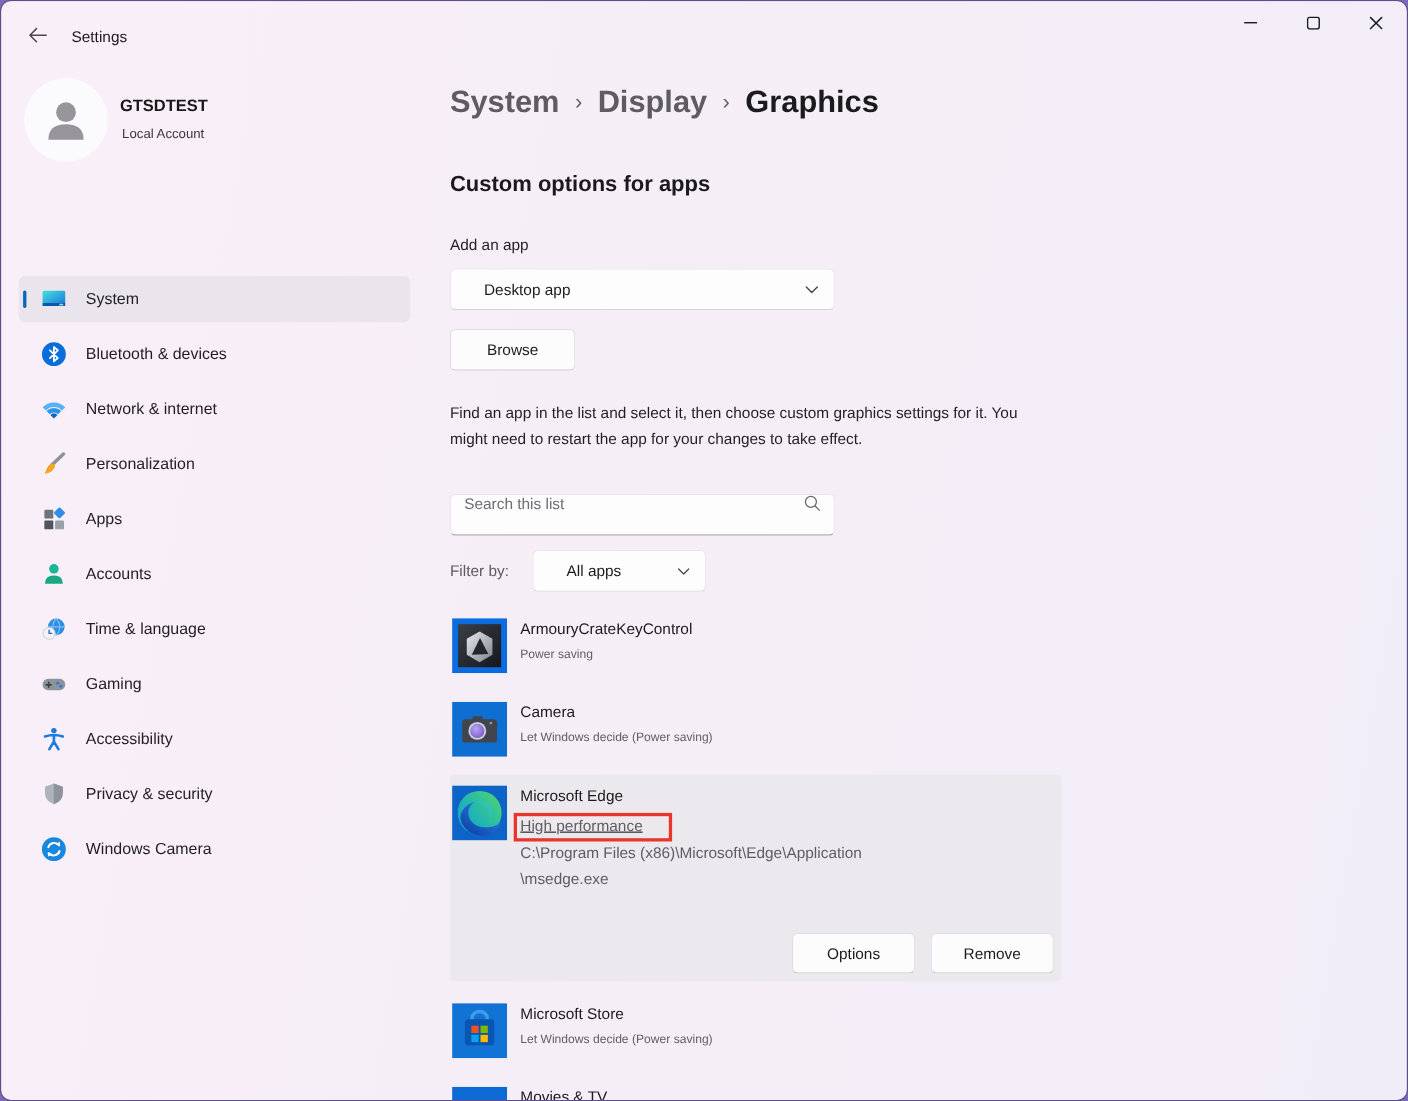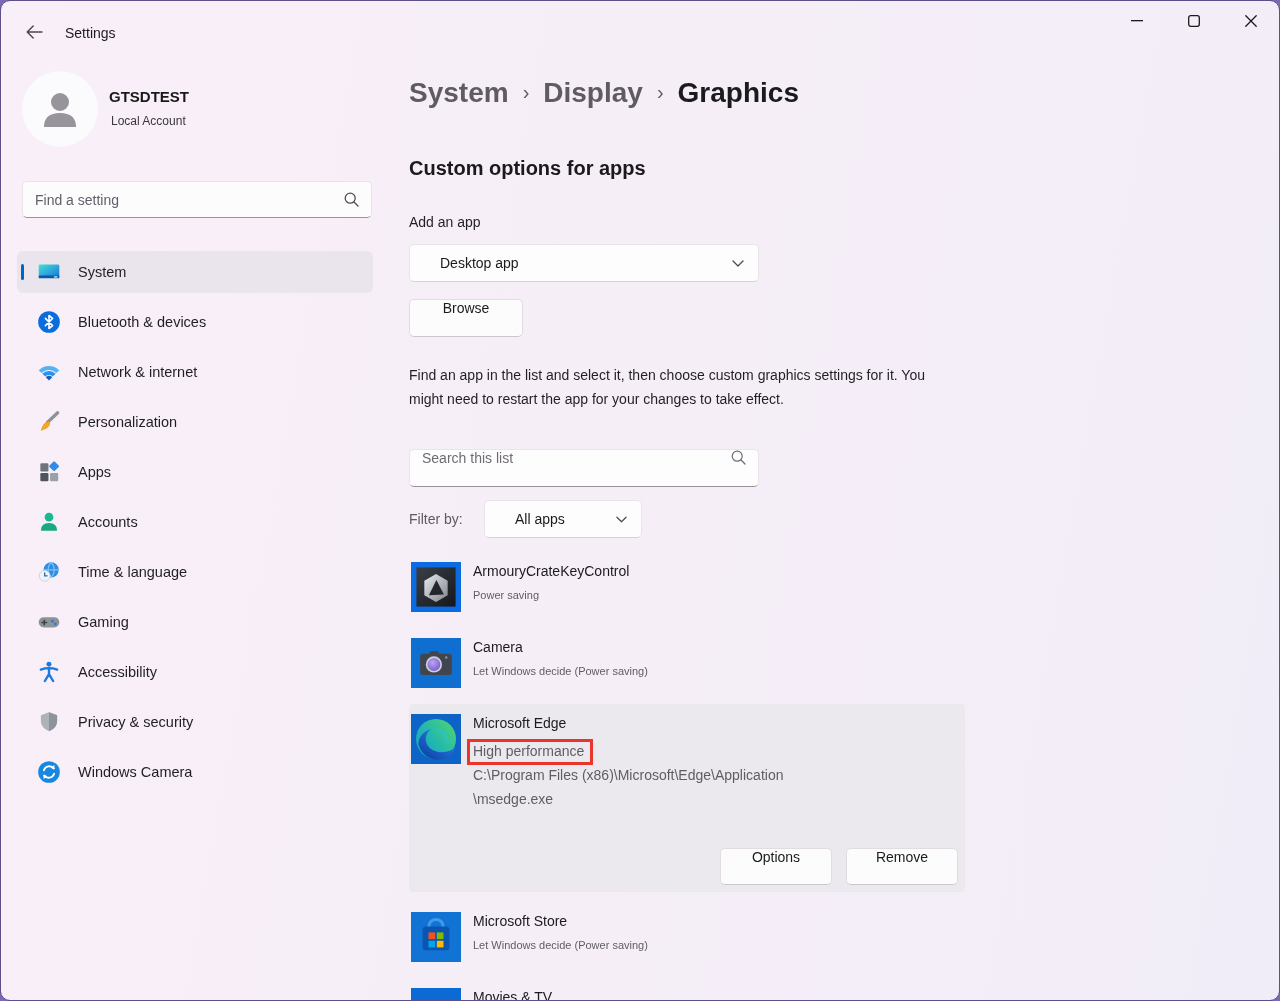"Find a setting" div.search-box { html: <div> <span>Find a setting</span> <span> <svg> <circle></circle> <path></path> </svg> </span> </div> -> none }
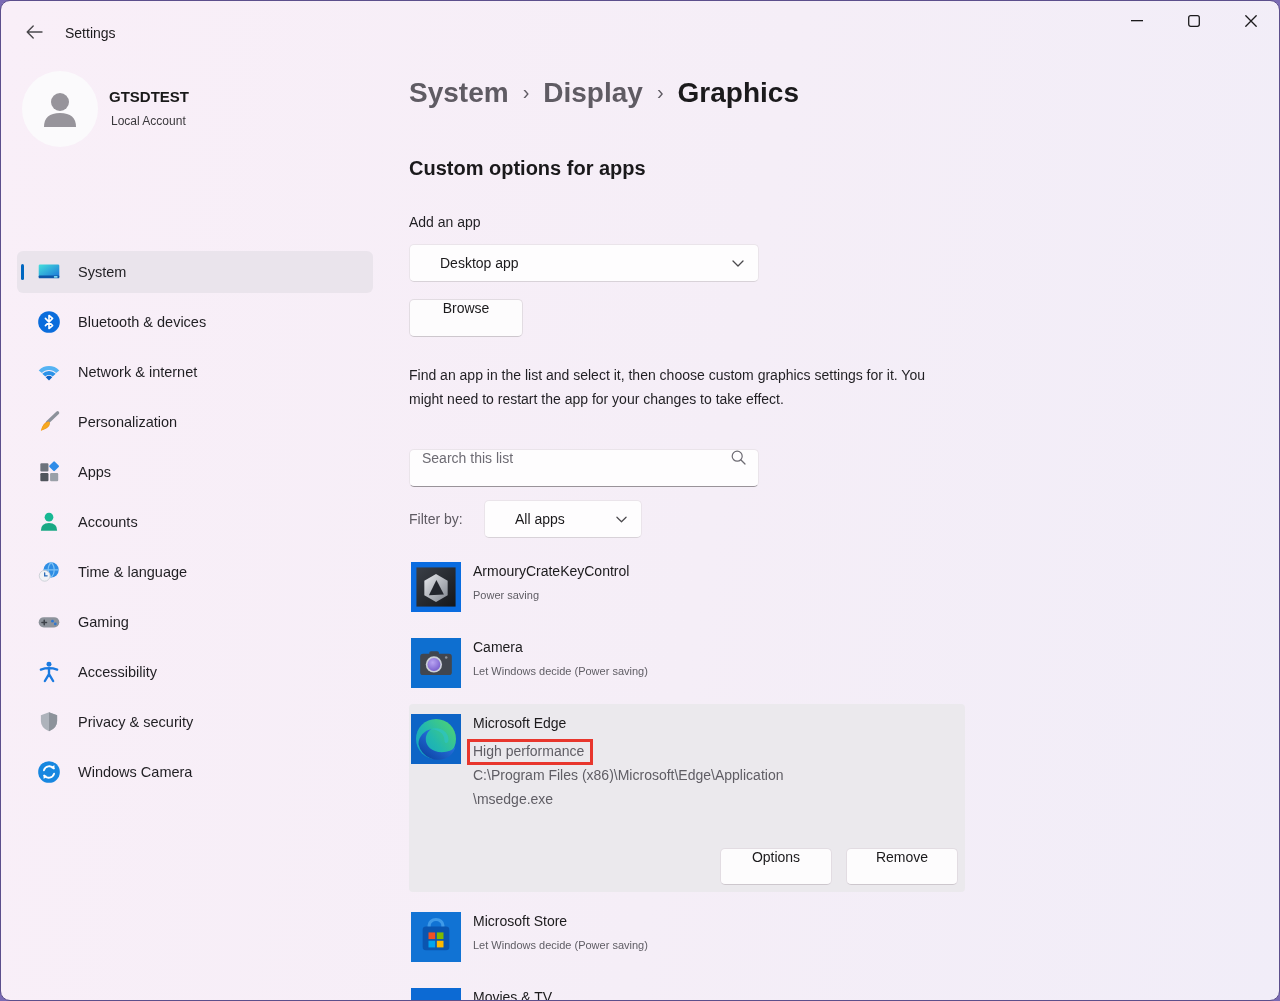"Browse" .btn { align-items: flex-start -> center }
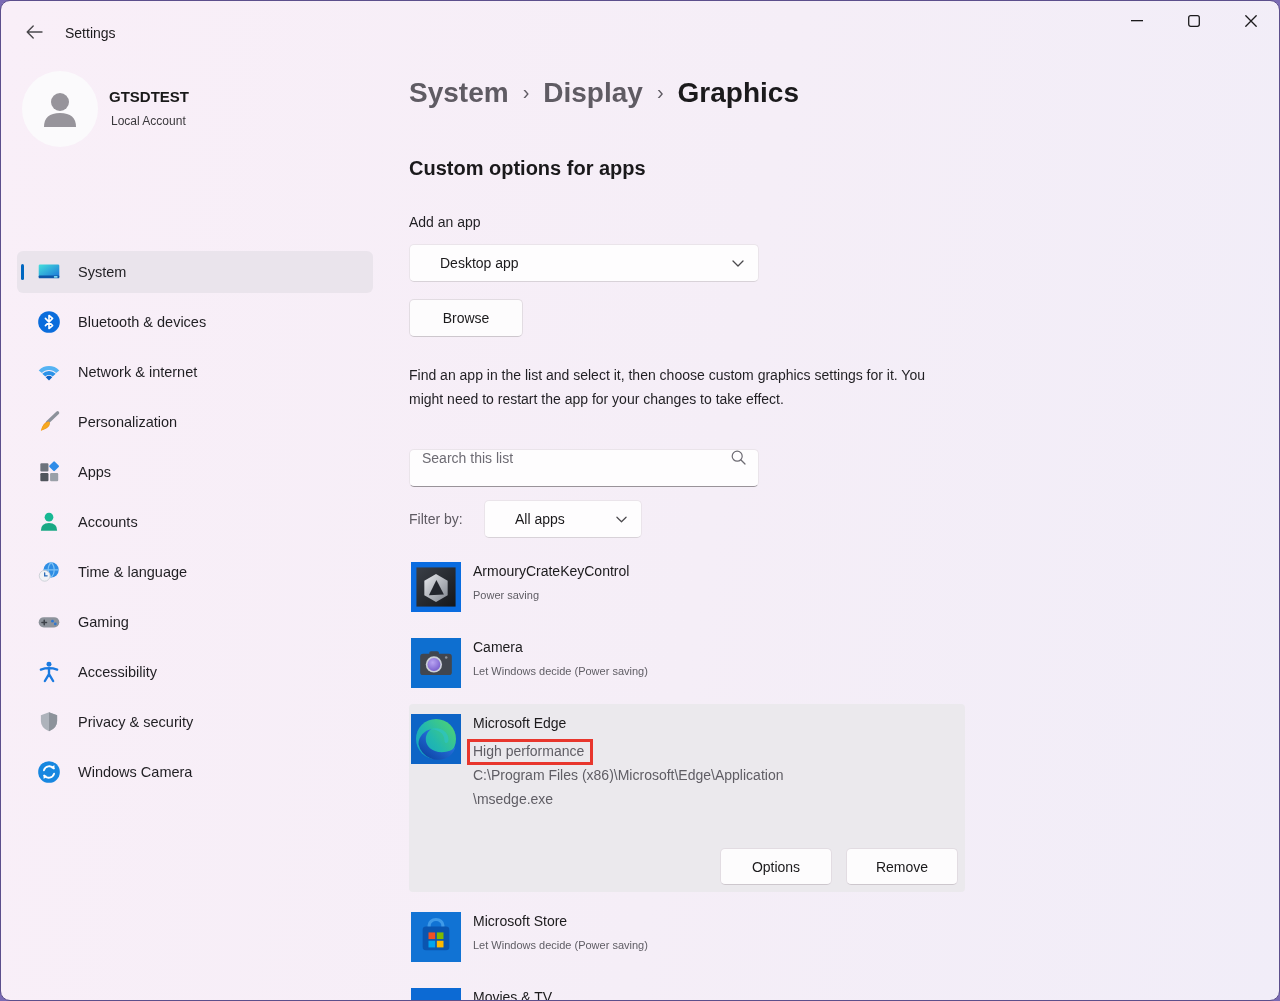"High performance" .hl-red { padding: 0 6px 2px 3px -> 0 24px 2px 3px; text-decoration: none -> underline }
